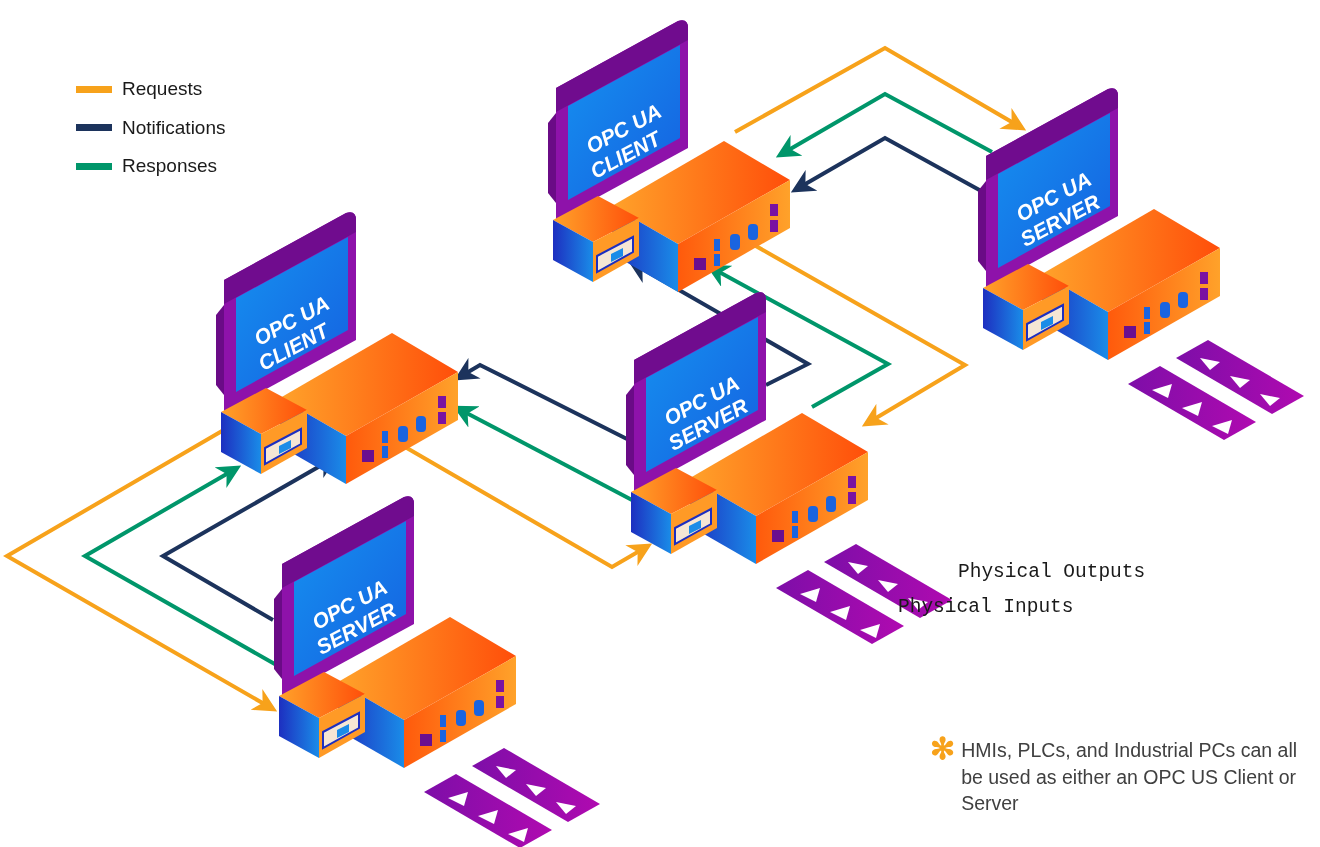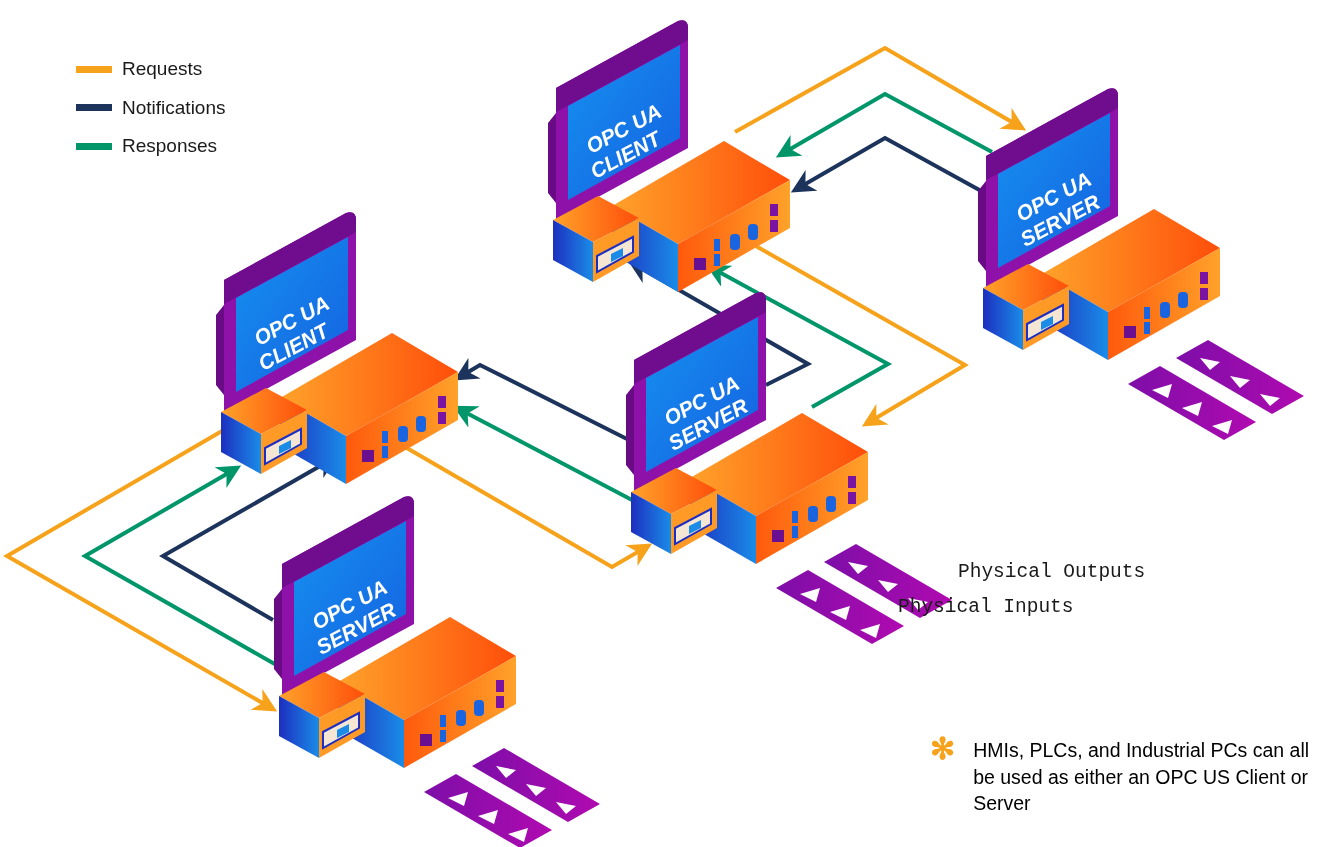"Requests" .legend { top: 50px -> 70px }
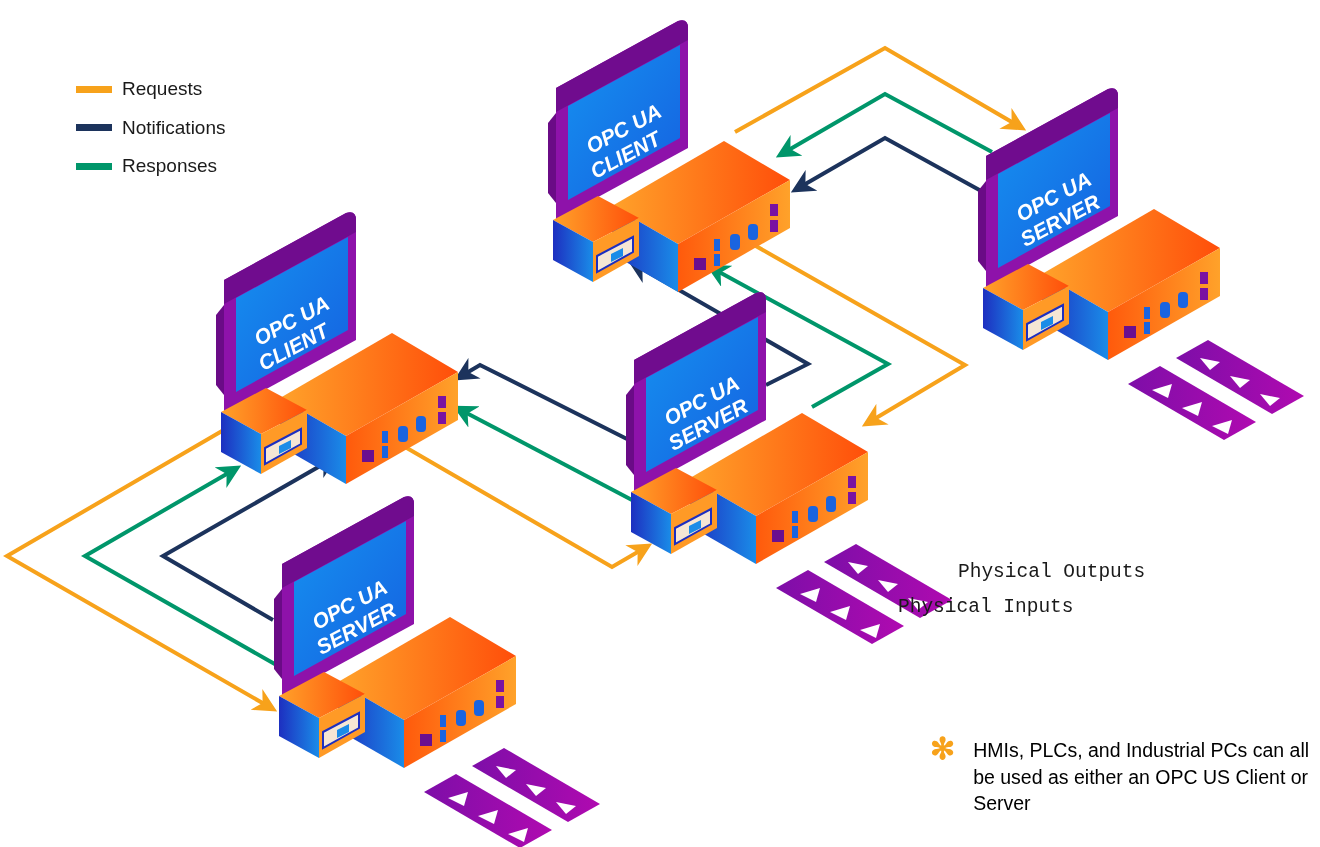"HMIs, PLCs, and Industrial PCs" .note-text { color: #000000 -> #404040; margin-left: 12px -> none }
